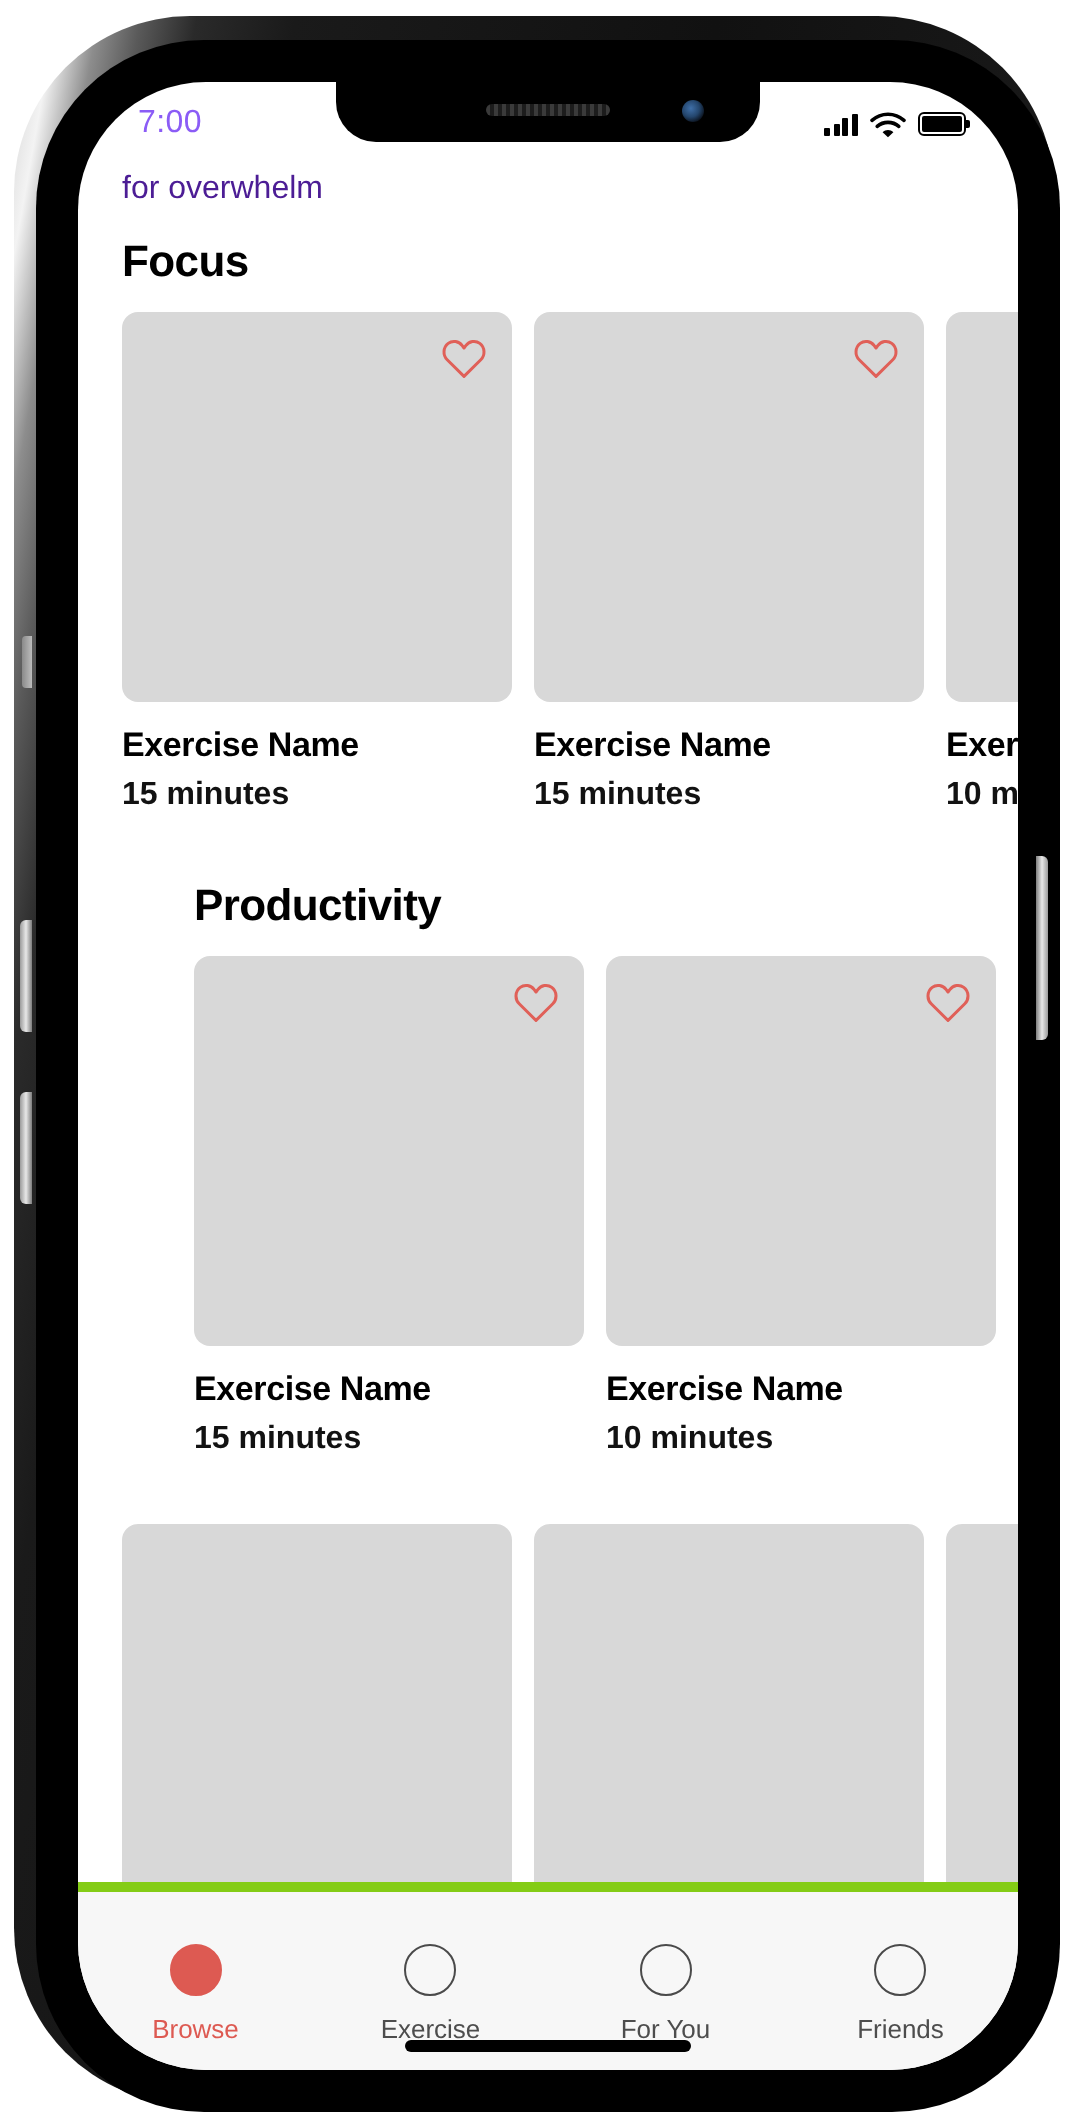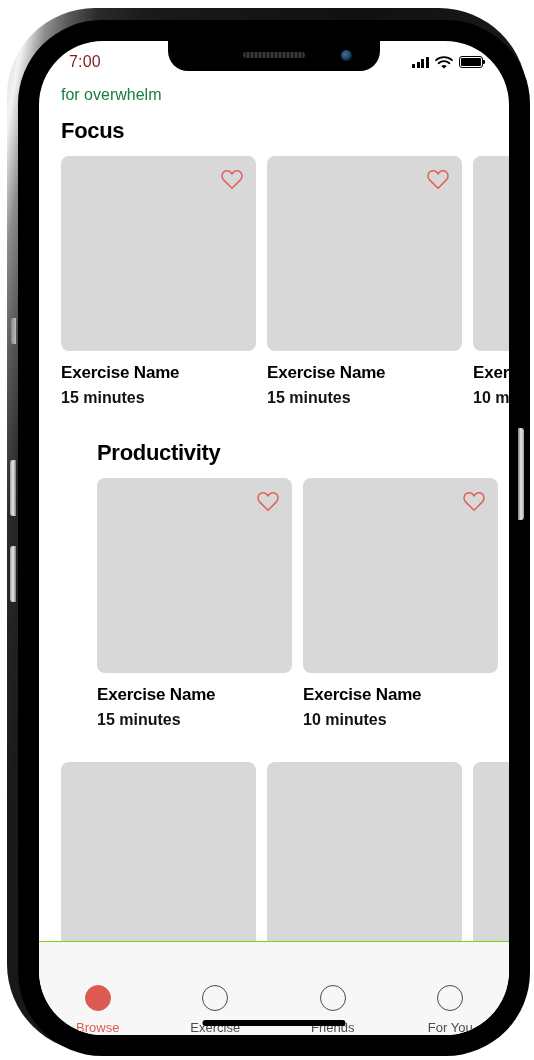"7:00" #clock { color: #7f1d1d -> #8b5cf6 }
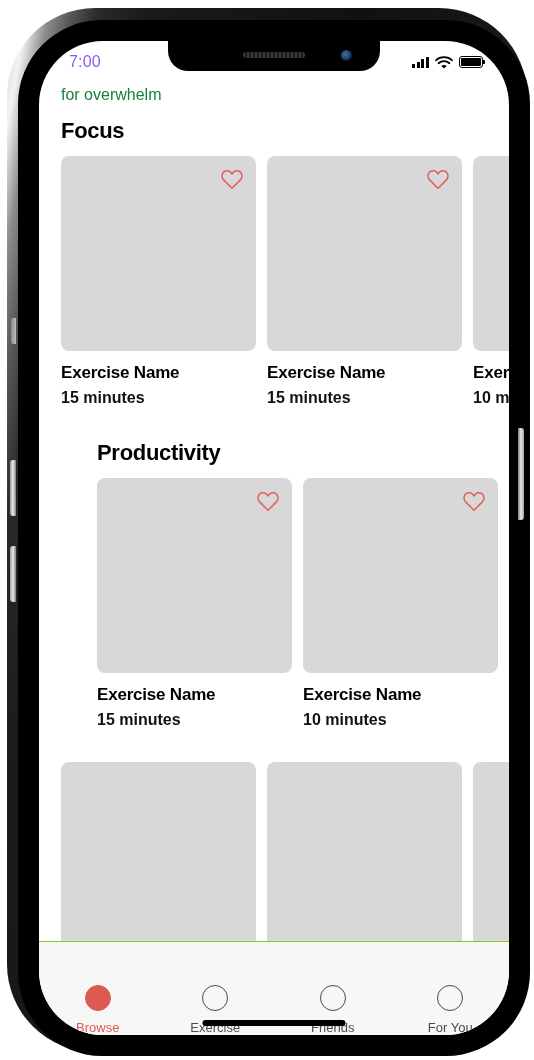"for overwhelm" #subtitle { color: #15803d -> #4c1d95 }
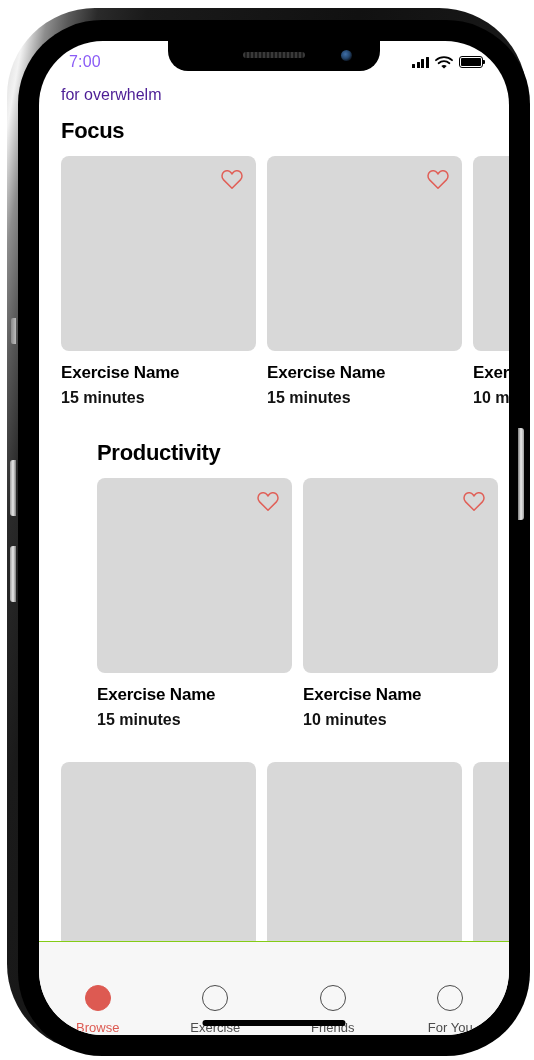"Browse" #tabbar { align-items: flex-end -> center; border-top: 1px solid #84cc16 -> 5px solid #84cc16 }
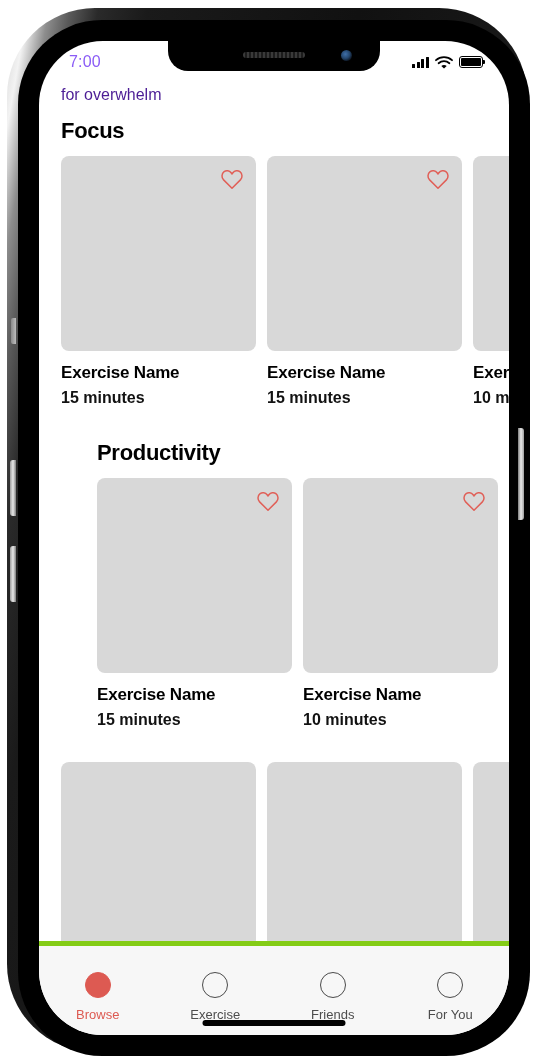"Friends" div.tab { order: before "For You" -> after "For You" }
